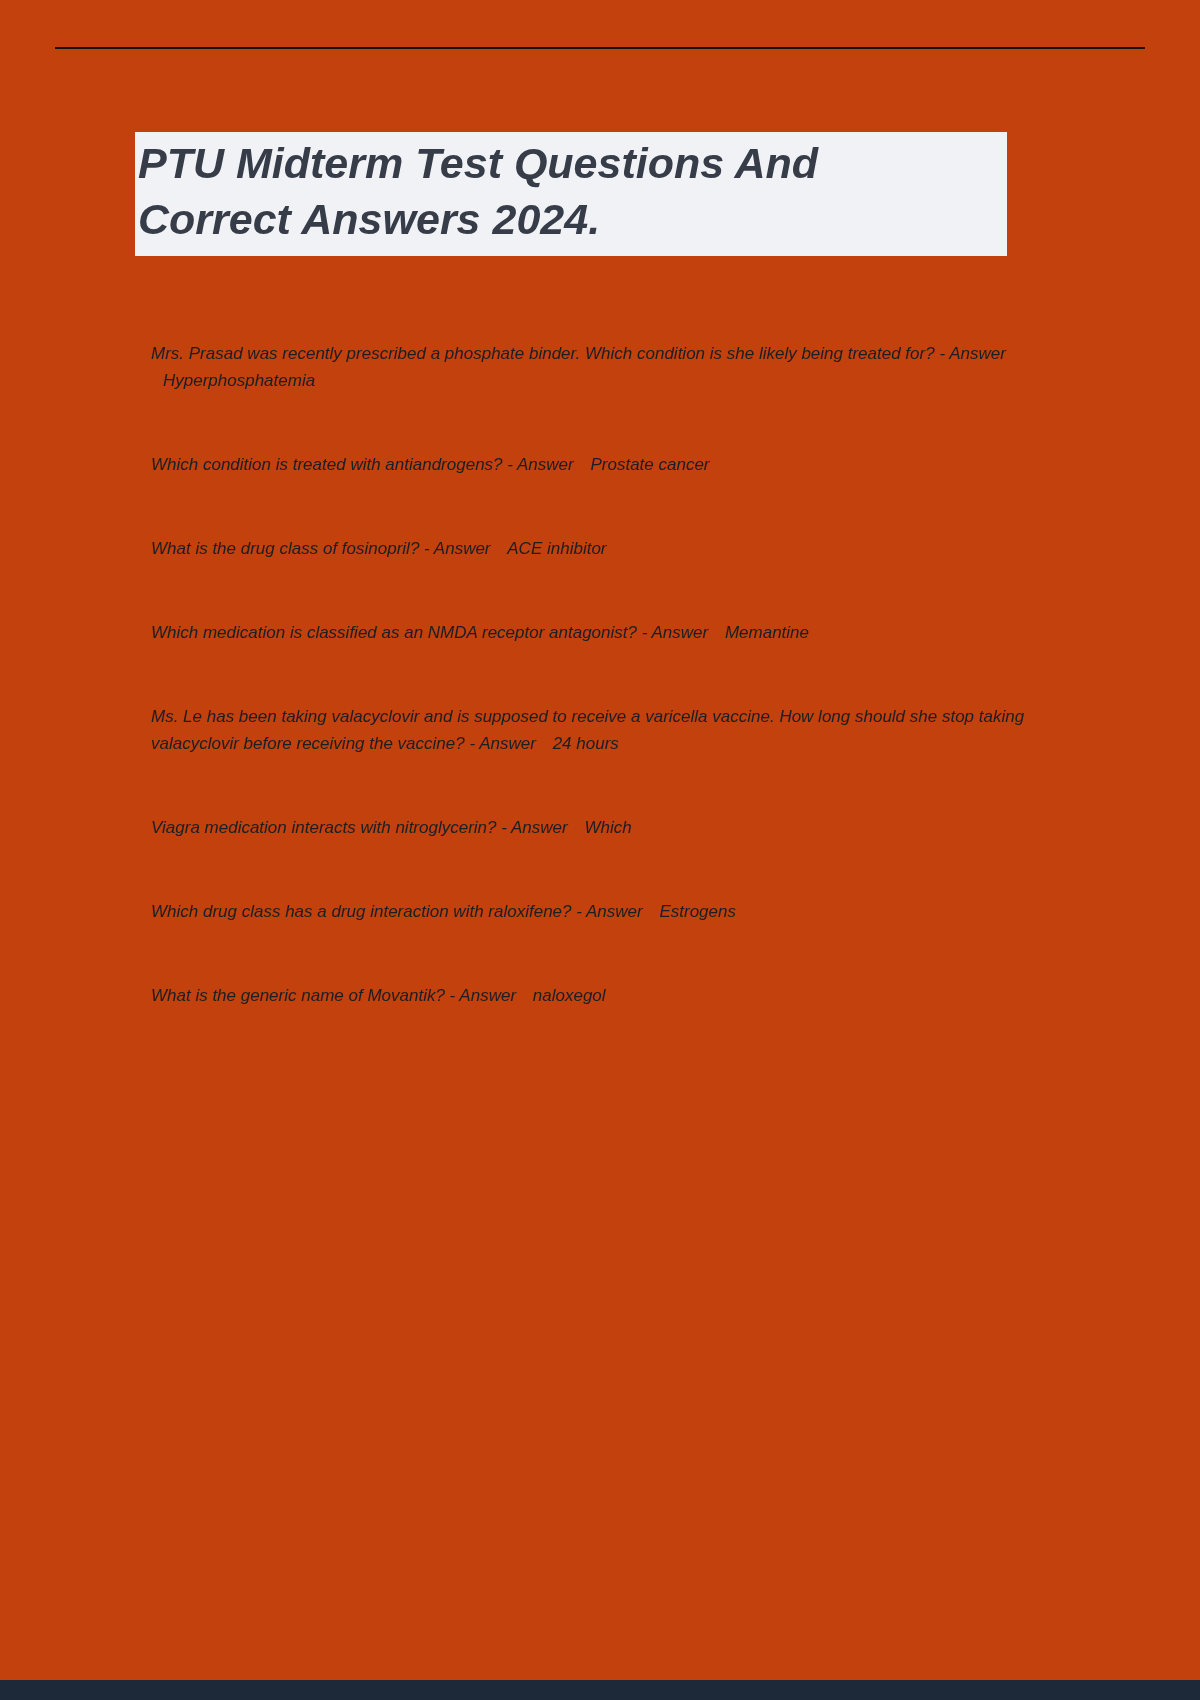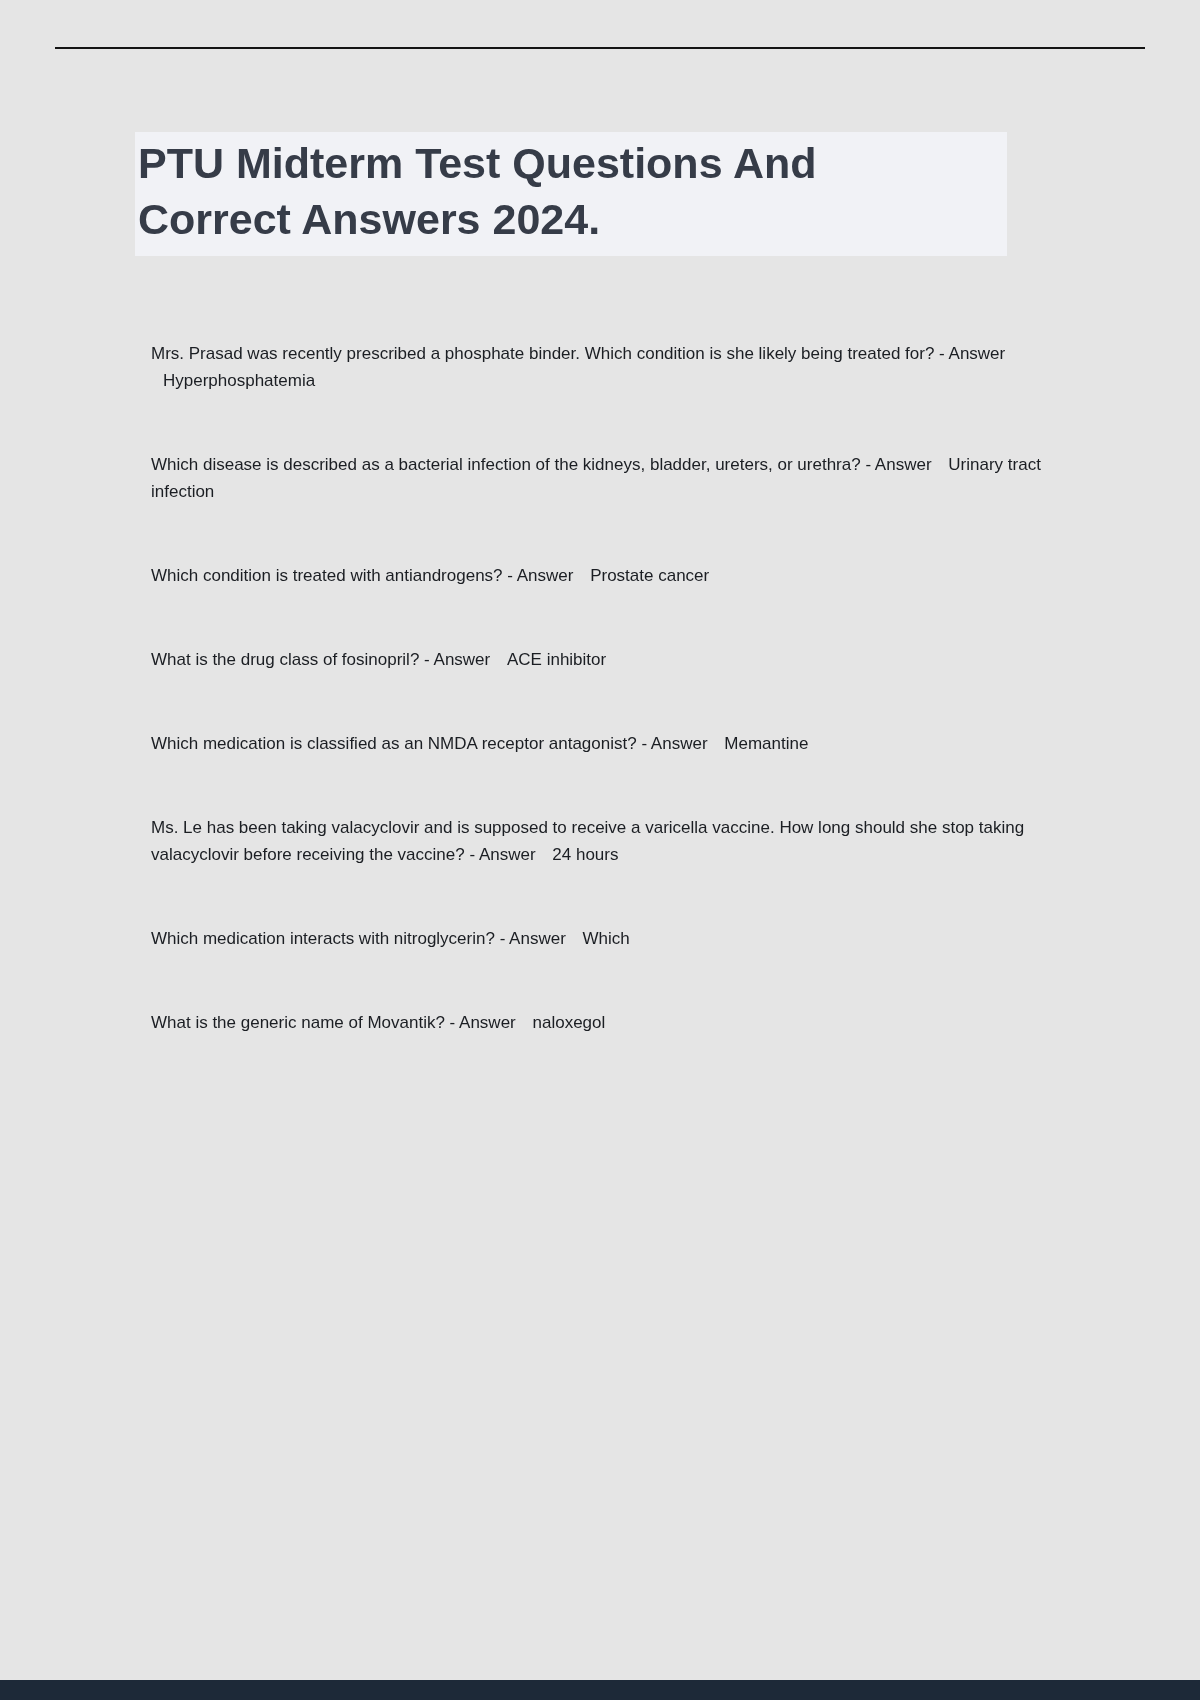"PTU Midterm Test Questions And" .page { background: #e5e5e5 -> #c2410c; font-style: none -> italic }
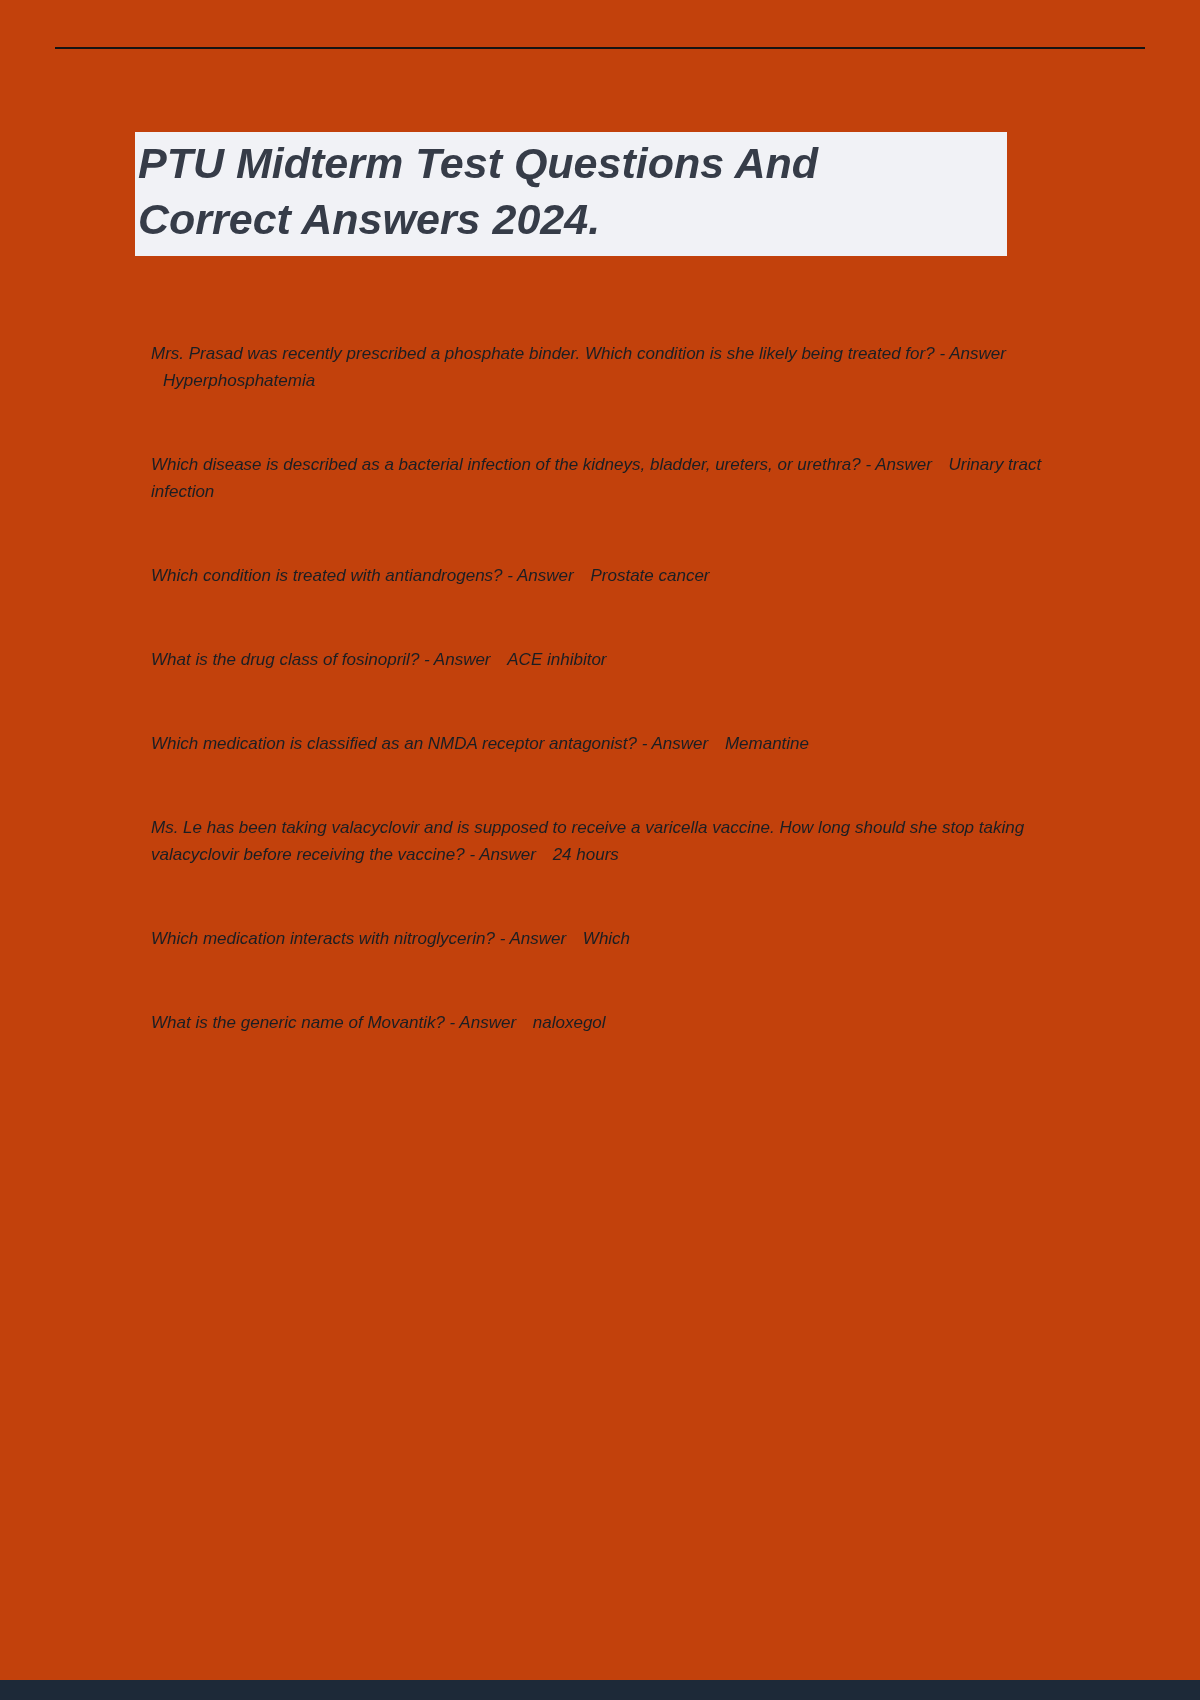"Which disease is described as" p.qa-item { html: <p> <span>Which disease is described as a bacterial infection of the kidneys, bladder, ureters, or urethra?</span> <span>- Answer</span> <span>Urinary tract infection</span> </p> -> none }
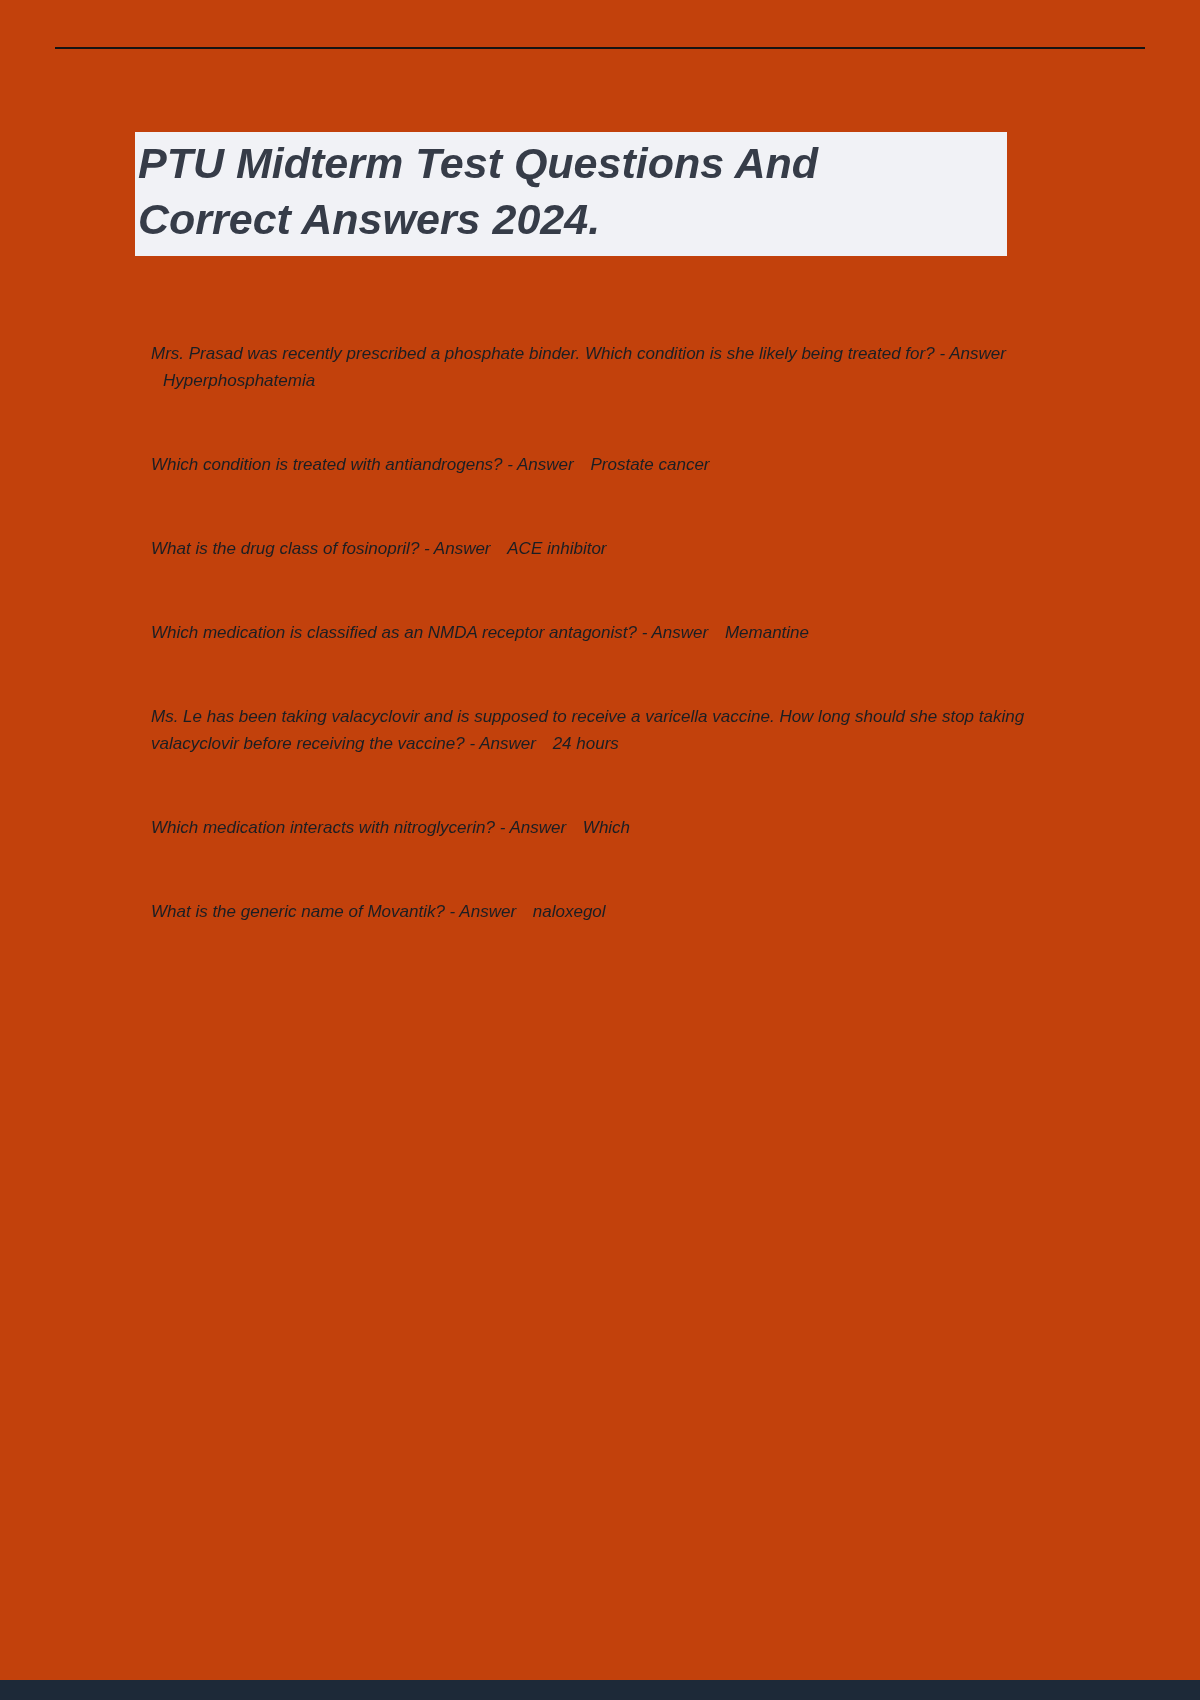"Which medication interacts with" span.qa-question { text: Which -> Viagra }
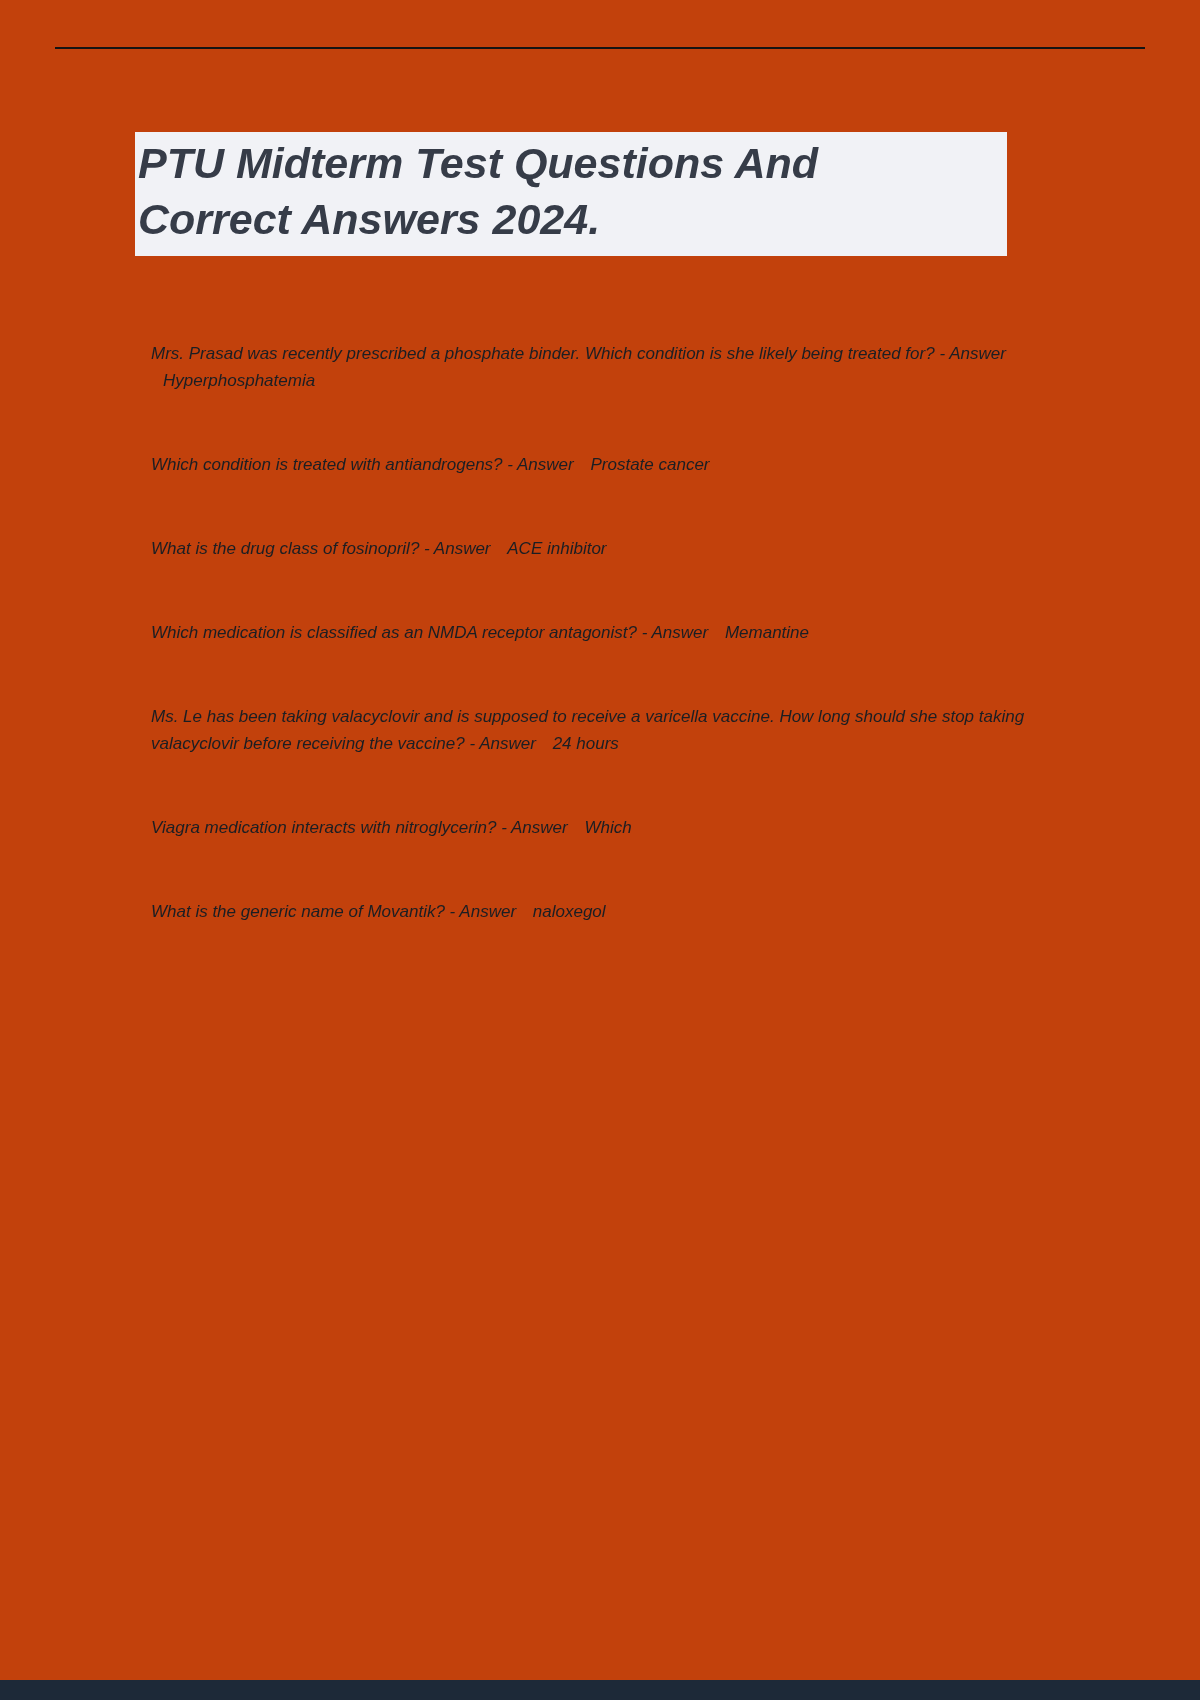"Which drug class has a" p.qa-item { html: none -> <p> <span>Which drug class has a drug interaction with raloxifene?</span> <span>- Answer</span> <span>Estrogens</span> </p> }
